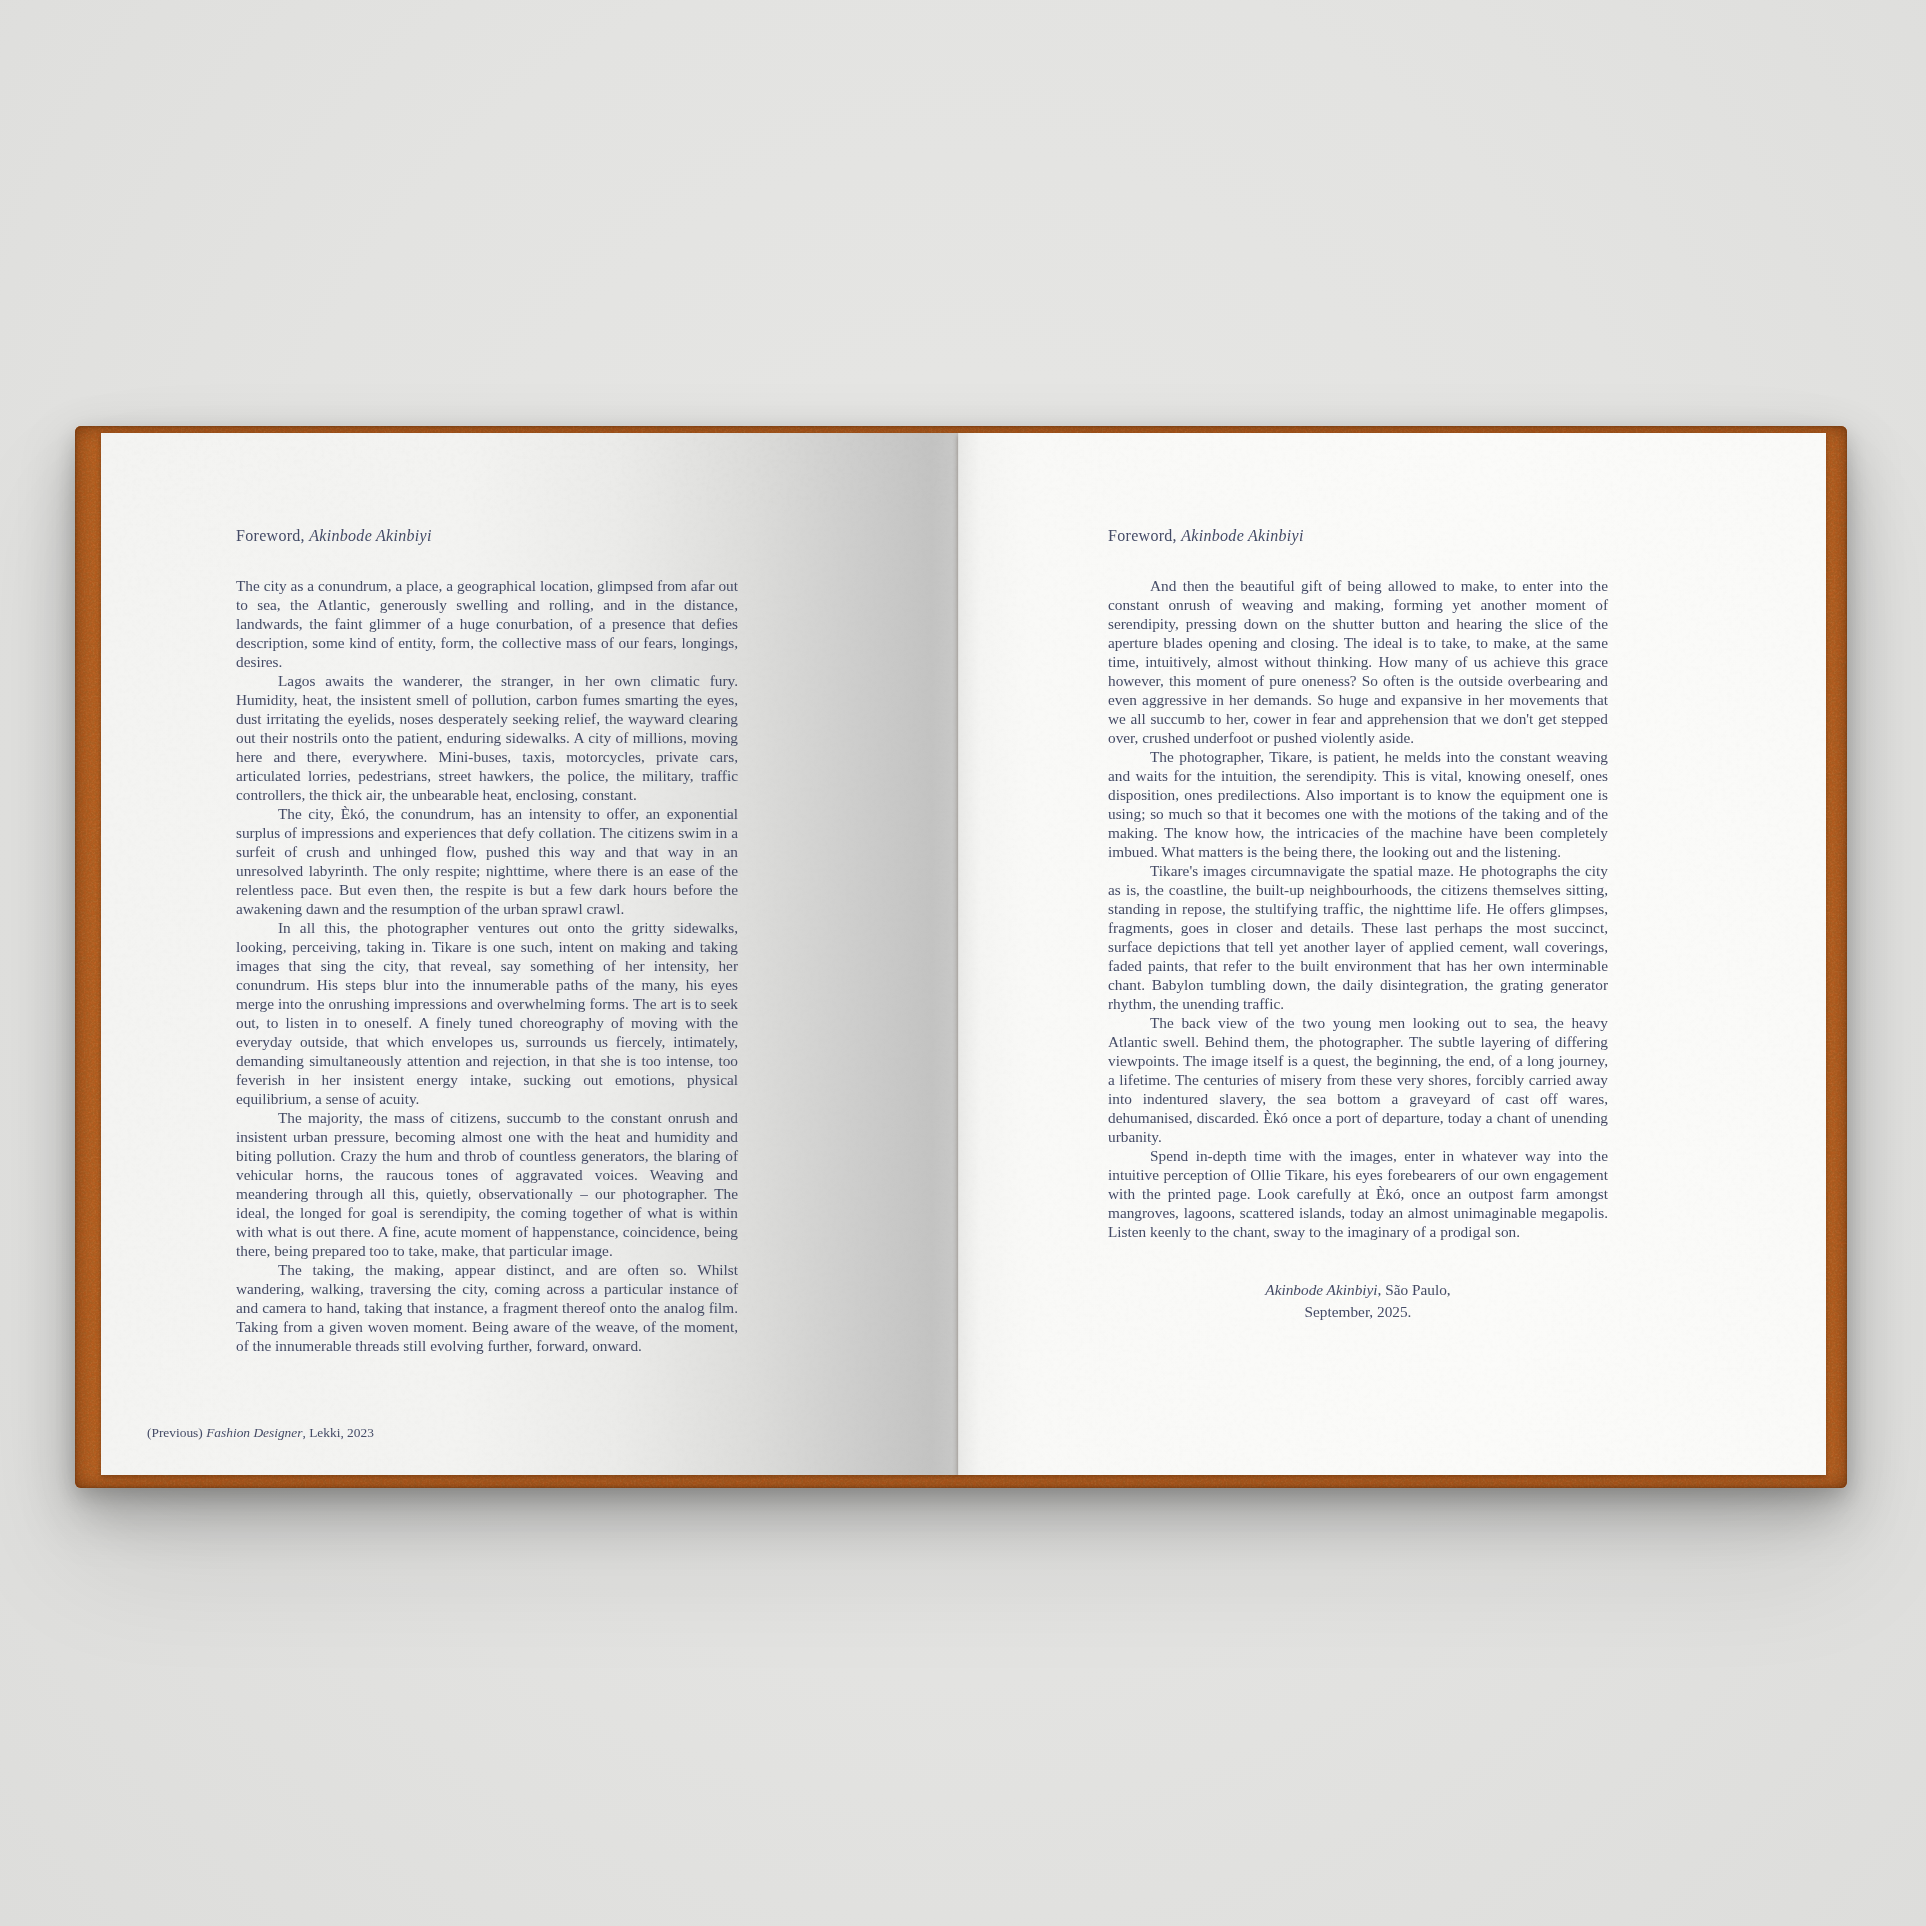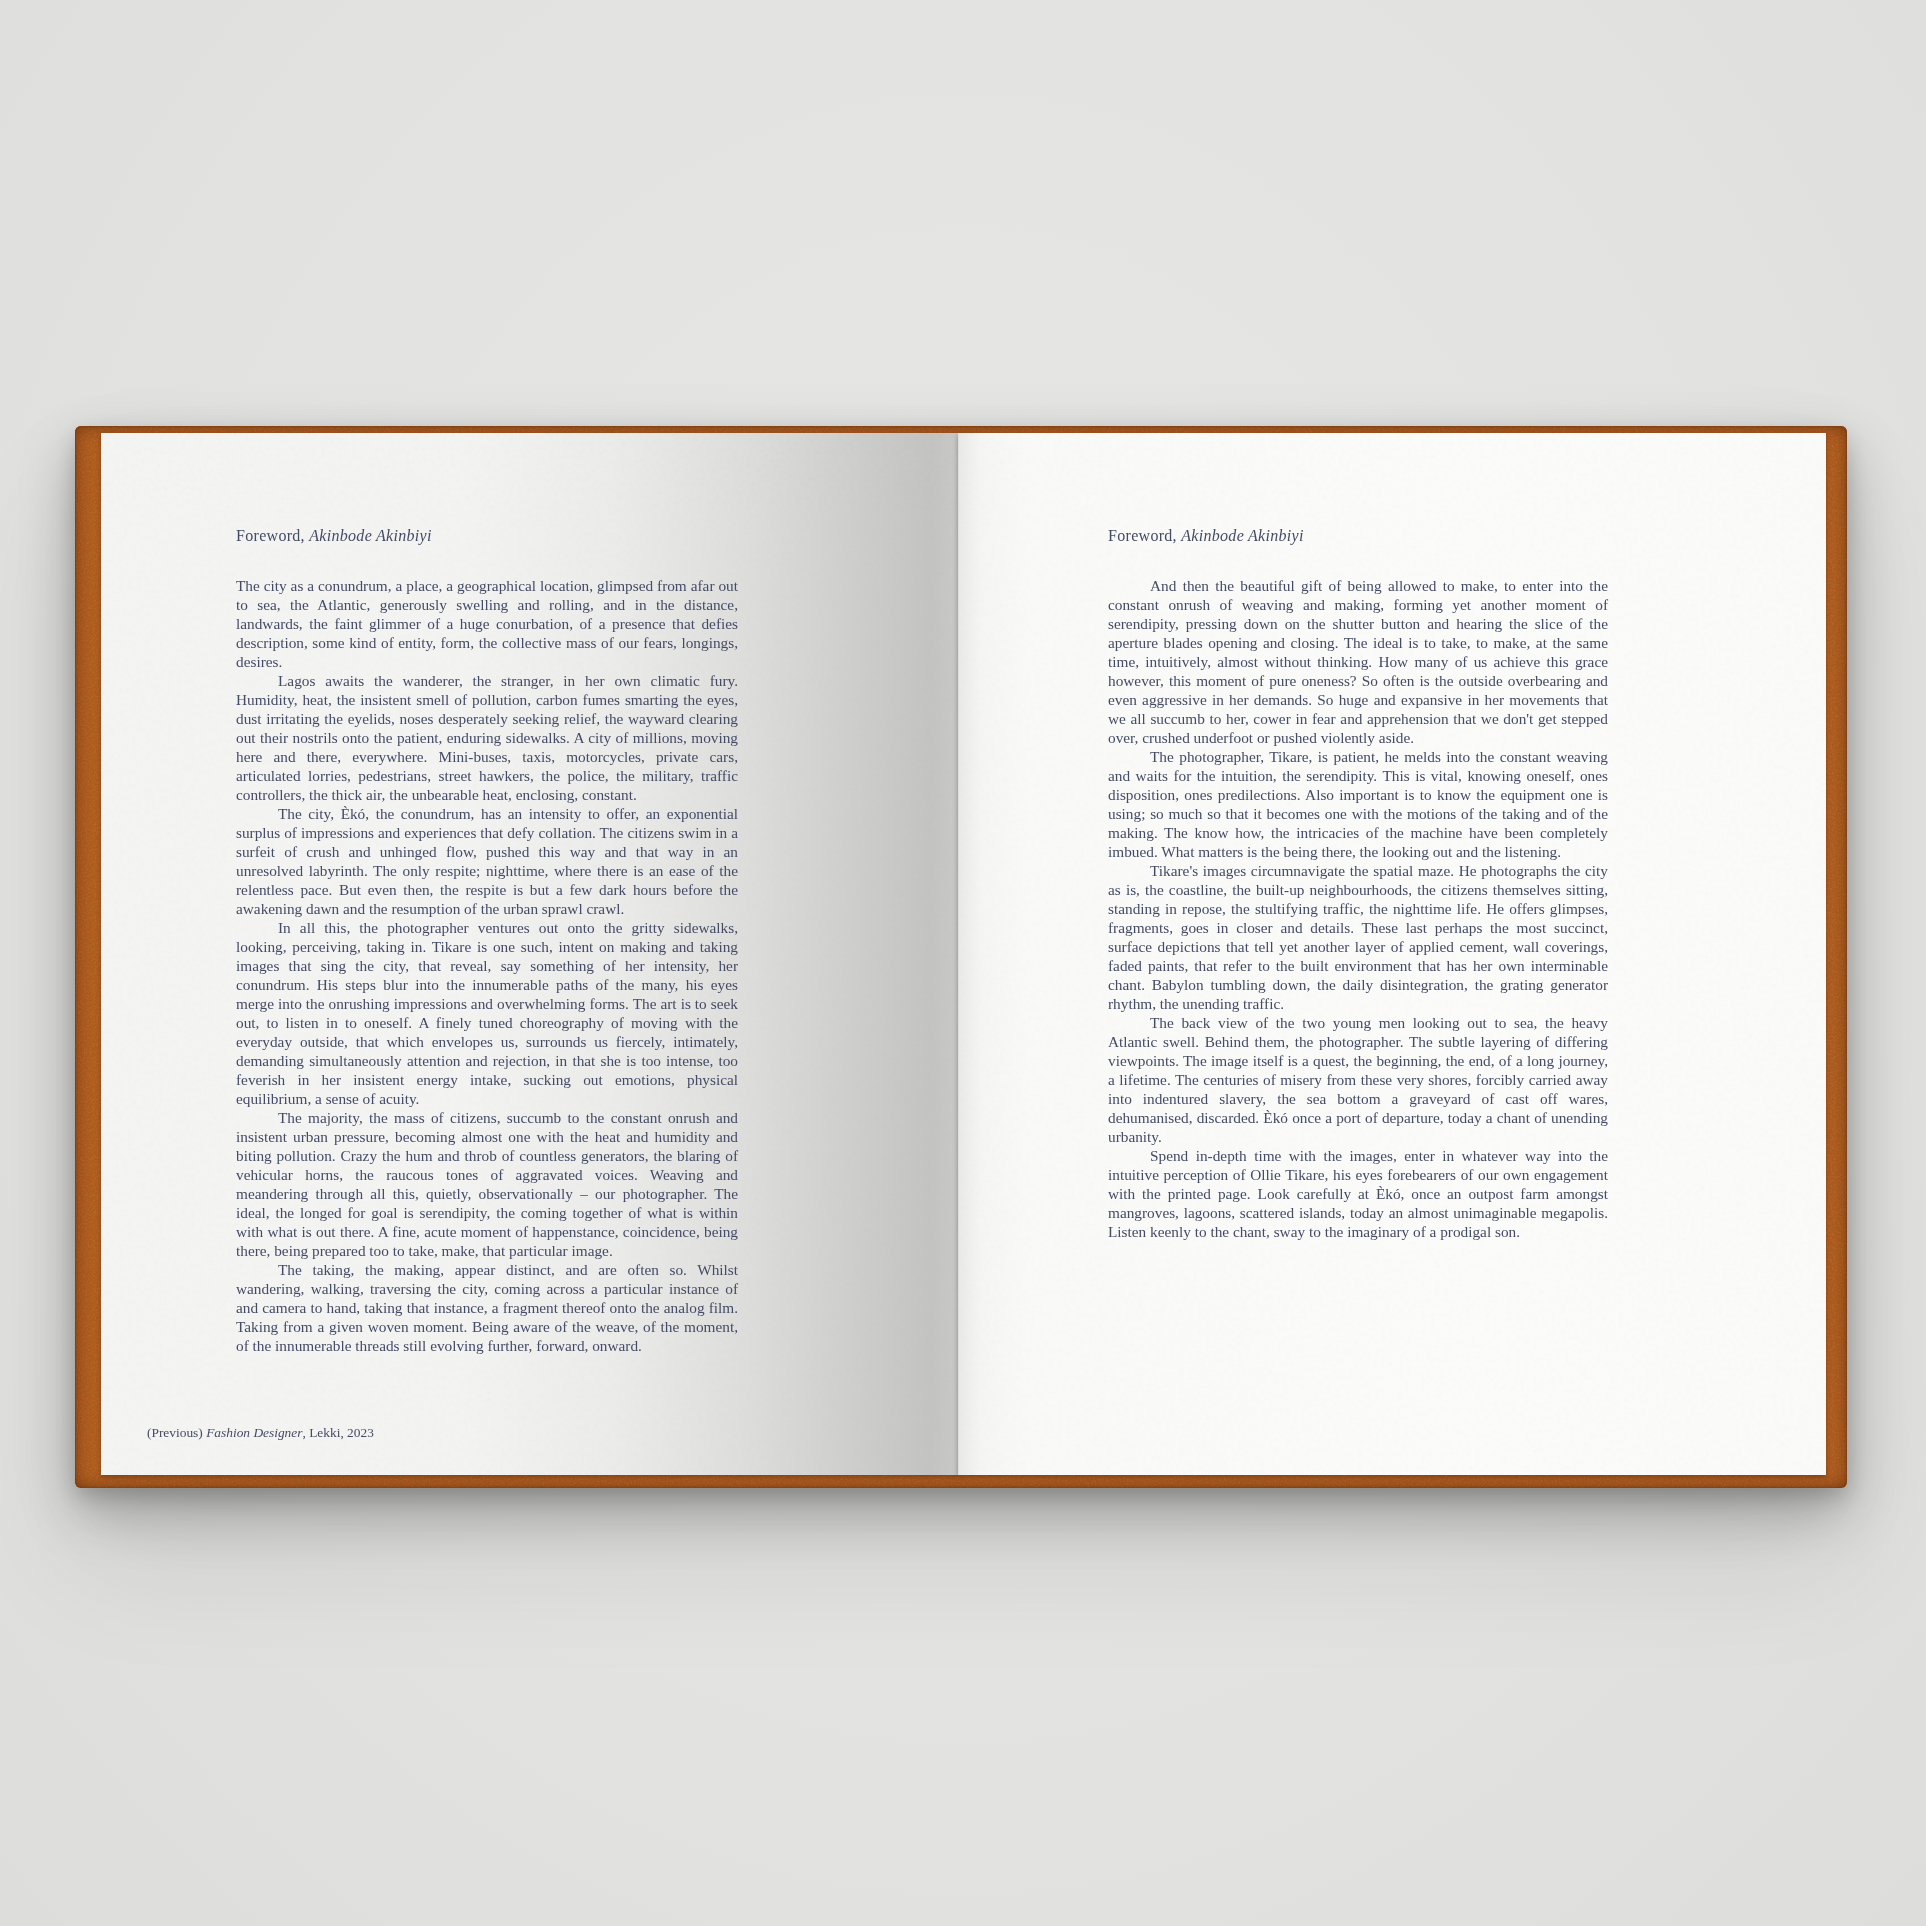"Akinbode Akinbiyi, São Paulo," div.signature { html: none -> <div> <div><em>Akinbode Akinbiyi</em><span>, São Paulo,</span></div> <div>September, 2025.</div> </div> }
